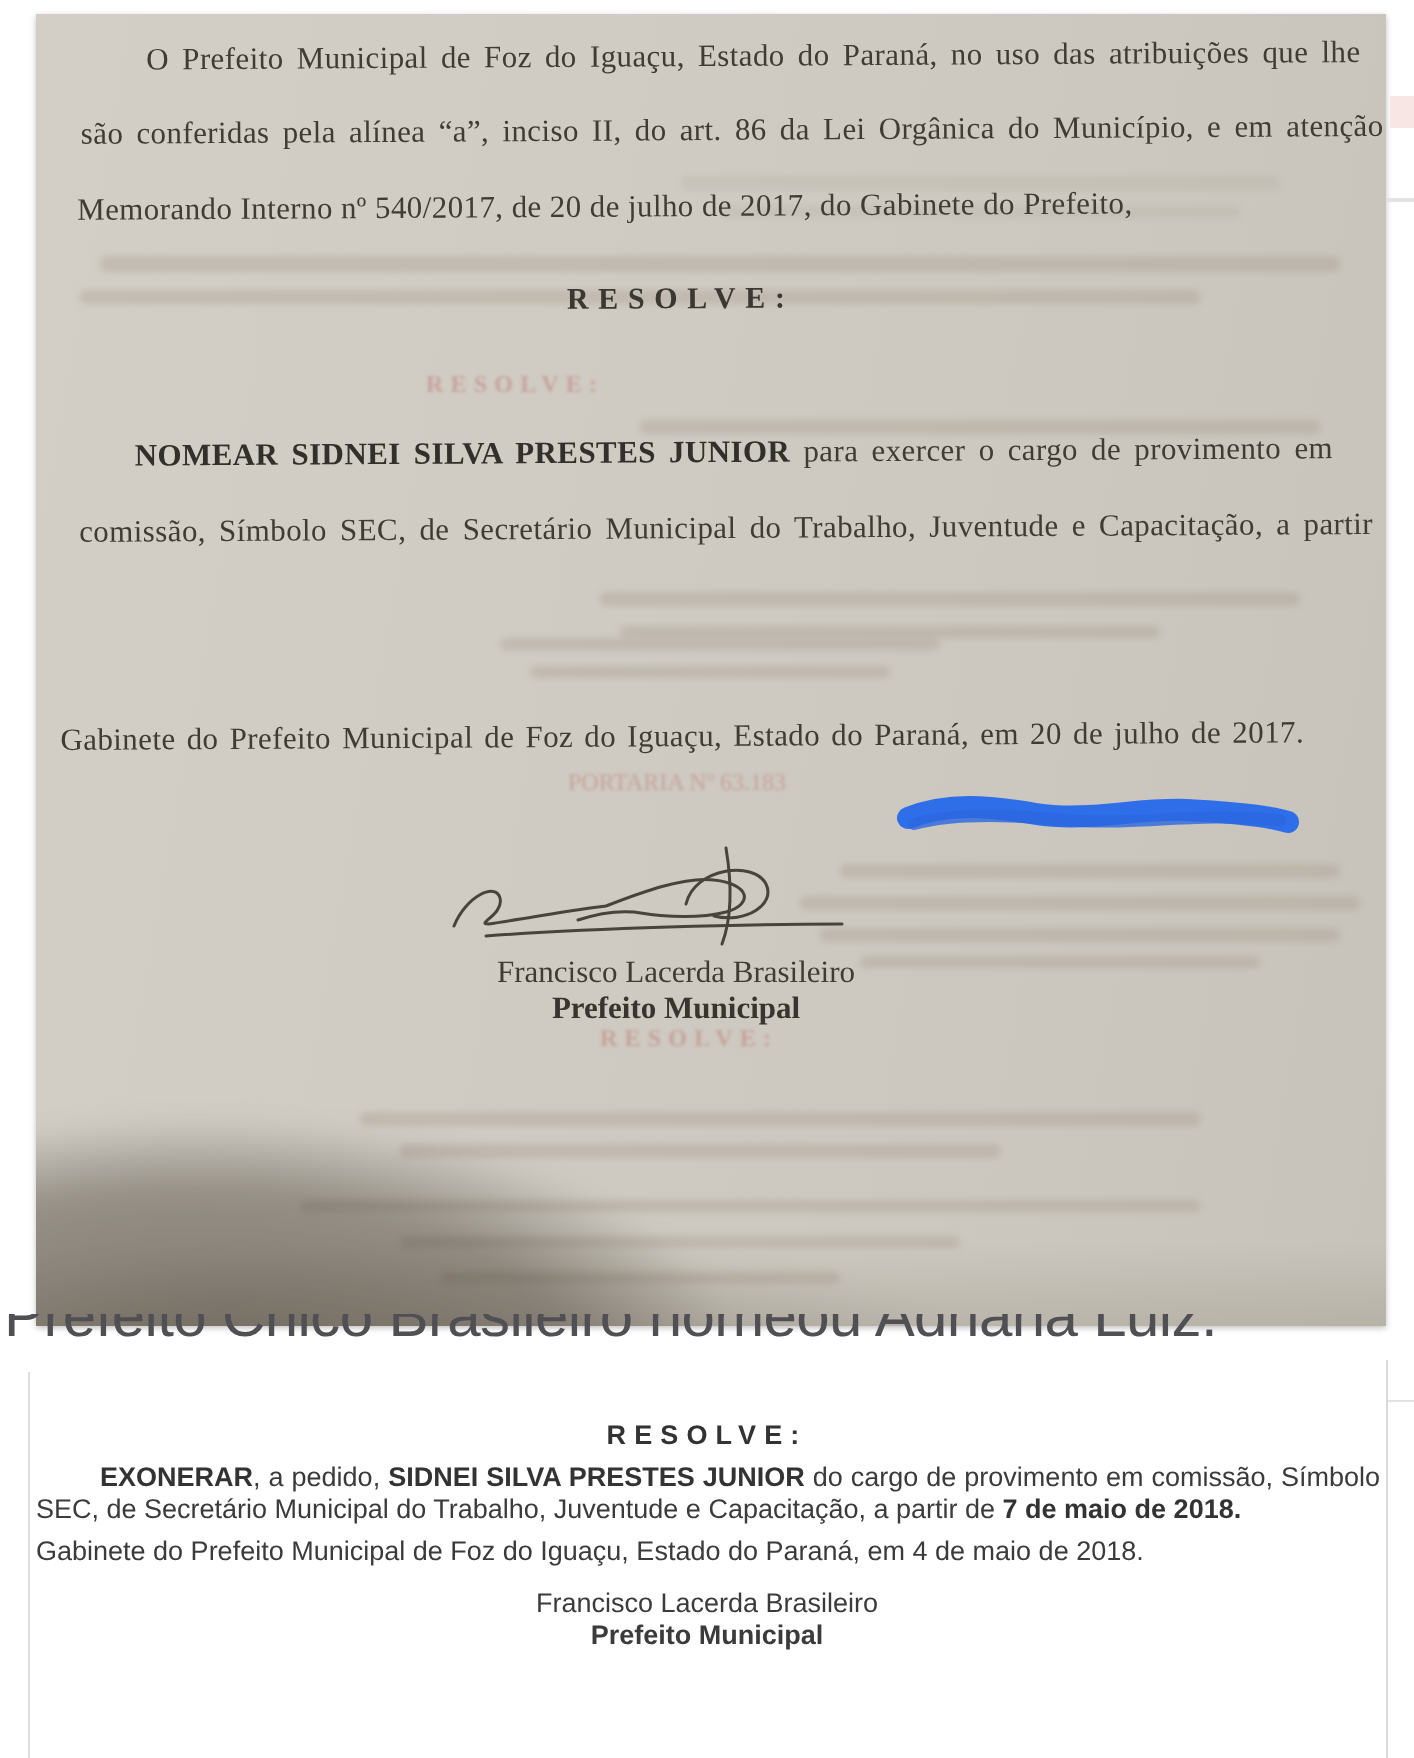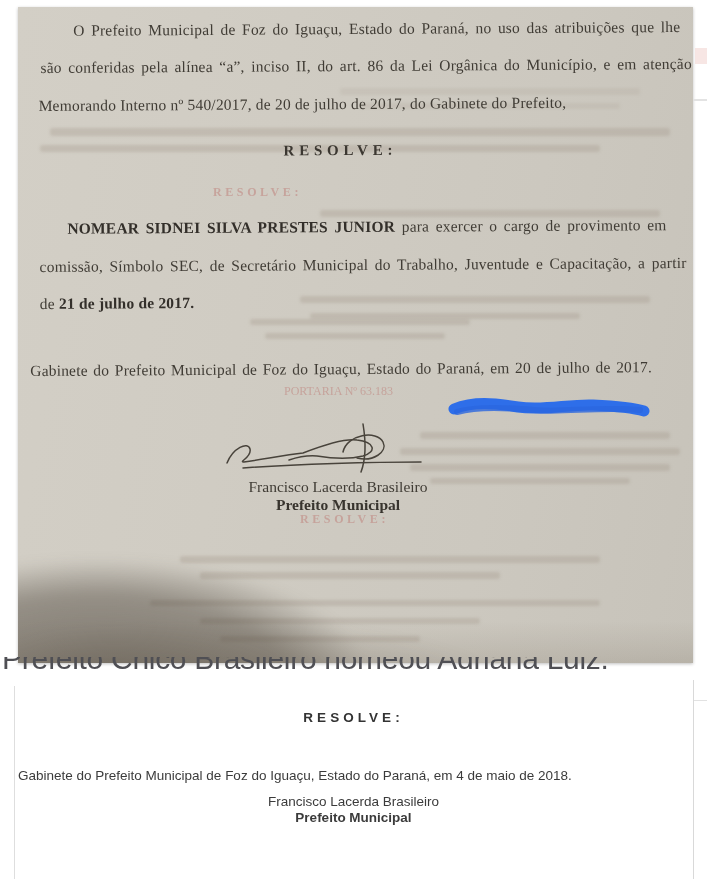"de 21 de julho de" div.doc-line { html: <div><span>de </span><b>21 de julho de 2017.</b></div> -> none }
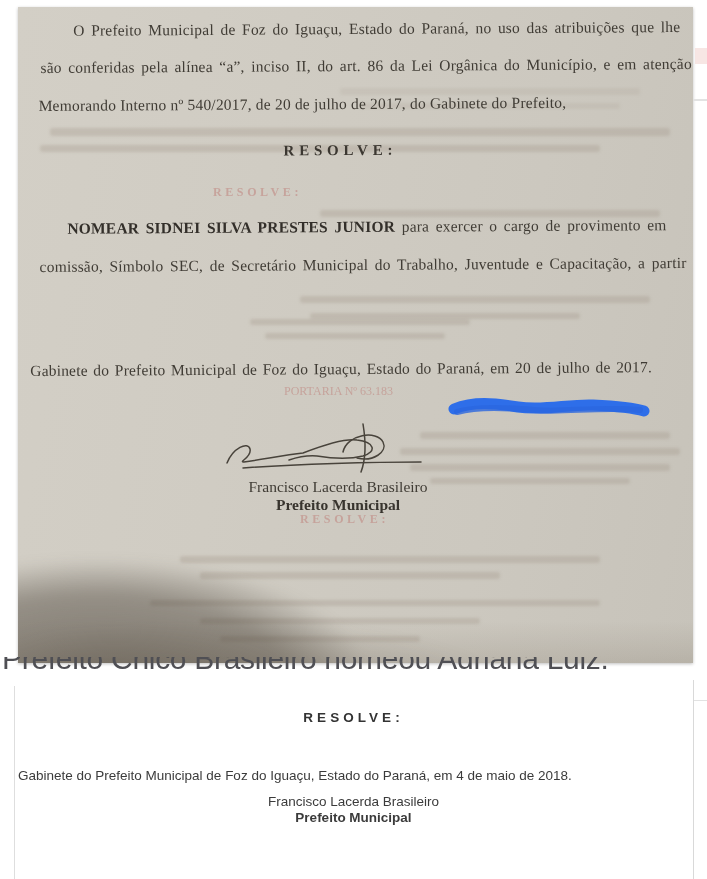"EXONERAR, a pedido, SIDNEI SILVA" div.exo-para { html: none -> <div><b>EXONERAR</b><span>, a pedido, </span><b>SIDNEI SILVA PRESTES JUNIOR</b><span> do cargo de provimento em comissão, Símbolo SEC, de Secretário Municipal do Trabalho, Juventude e Capacitação, a partir de </span><b>7 de maio de 2018.</b></div> }
